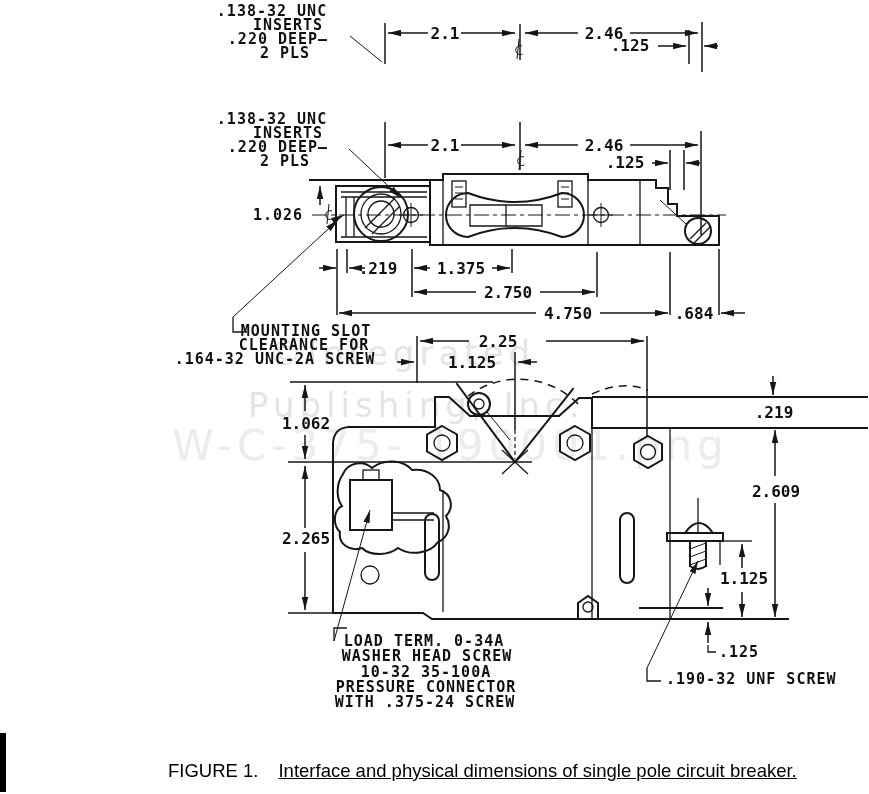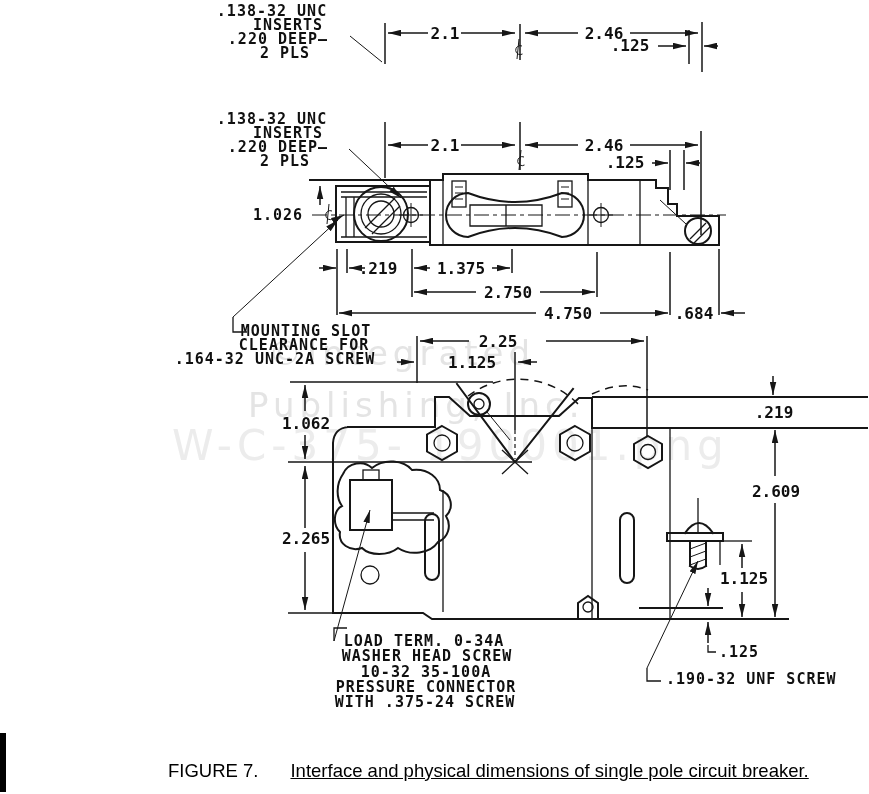"FIGURE 7." span { text: 7 -> 1 }
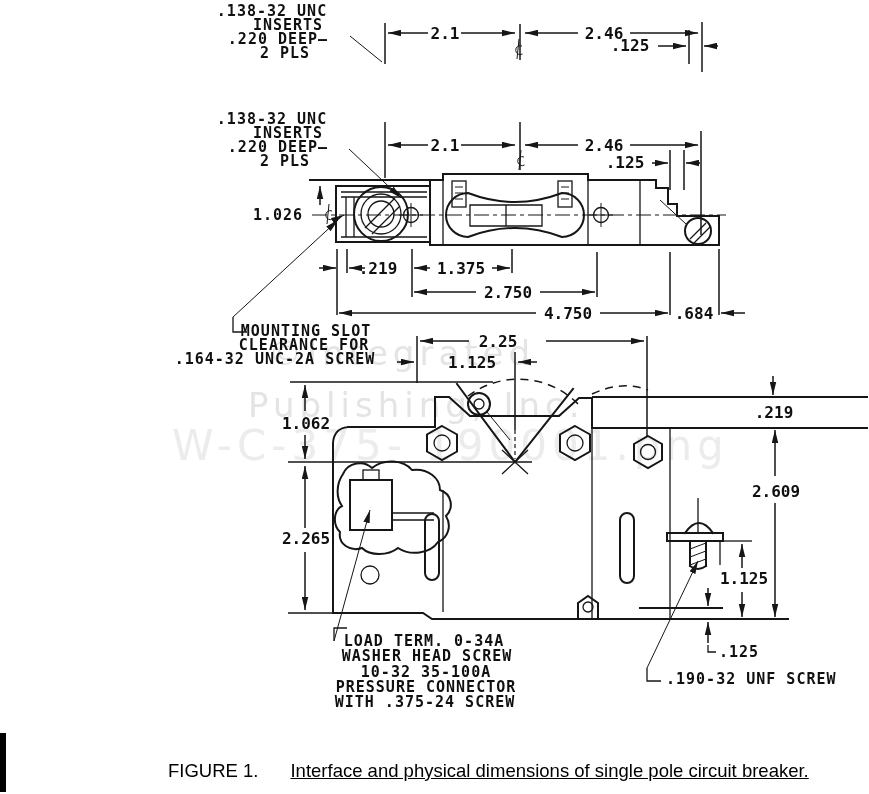"Interface and physical dimensions of" #caption .u { margin-left: 32px -> 20px }
